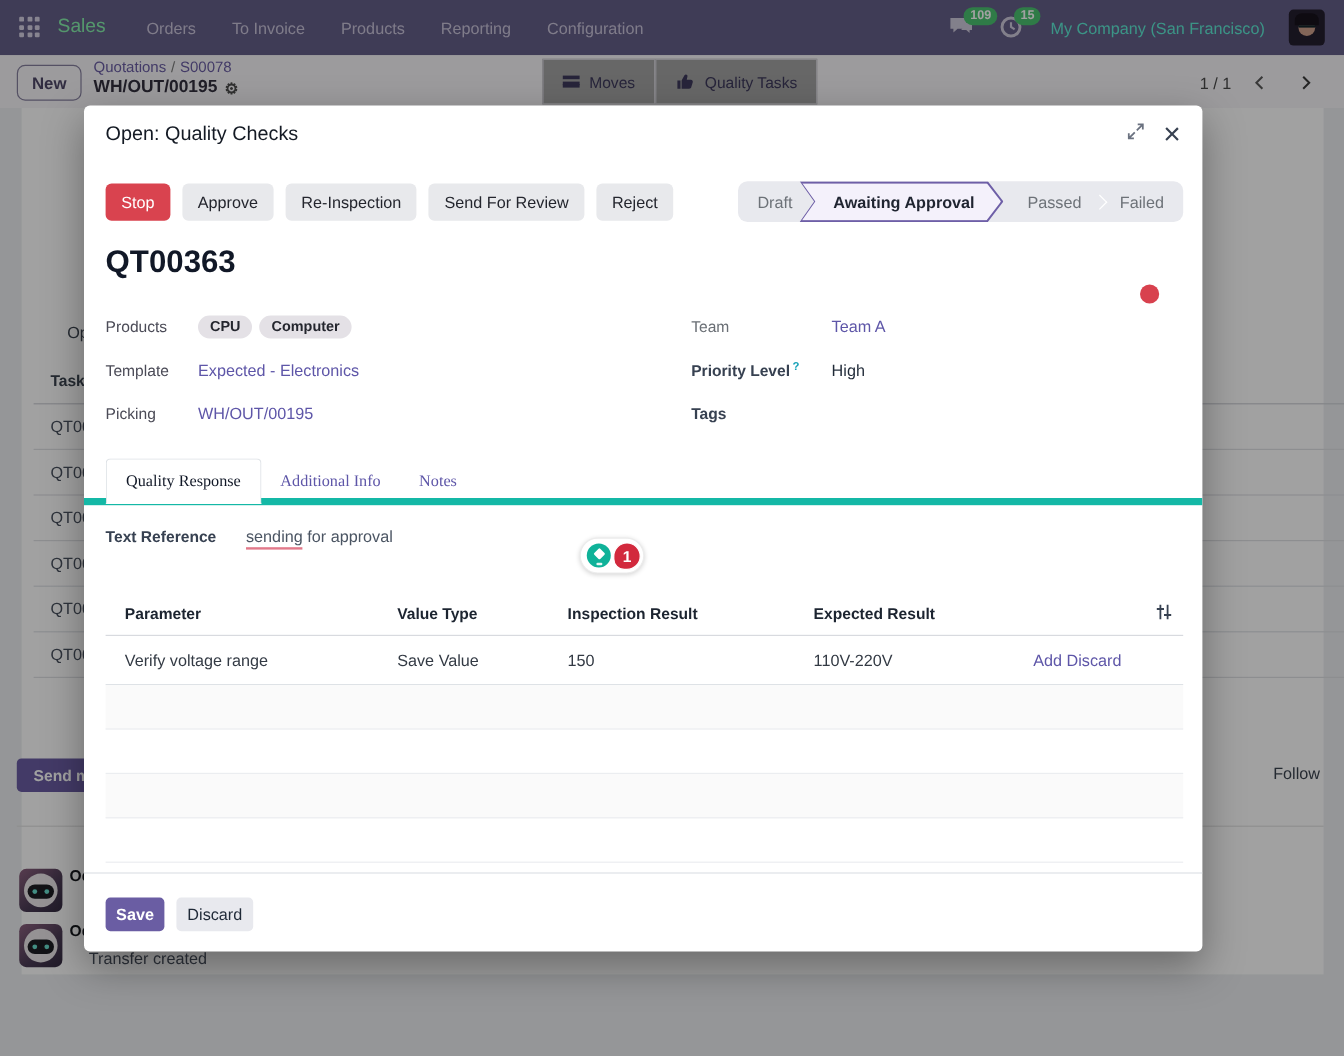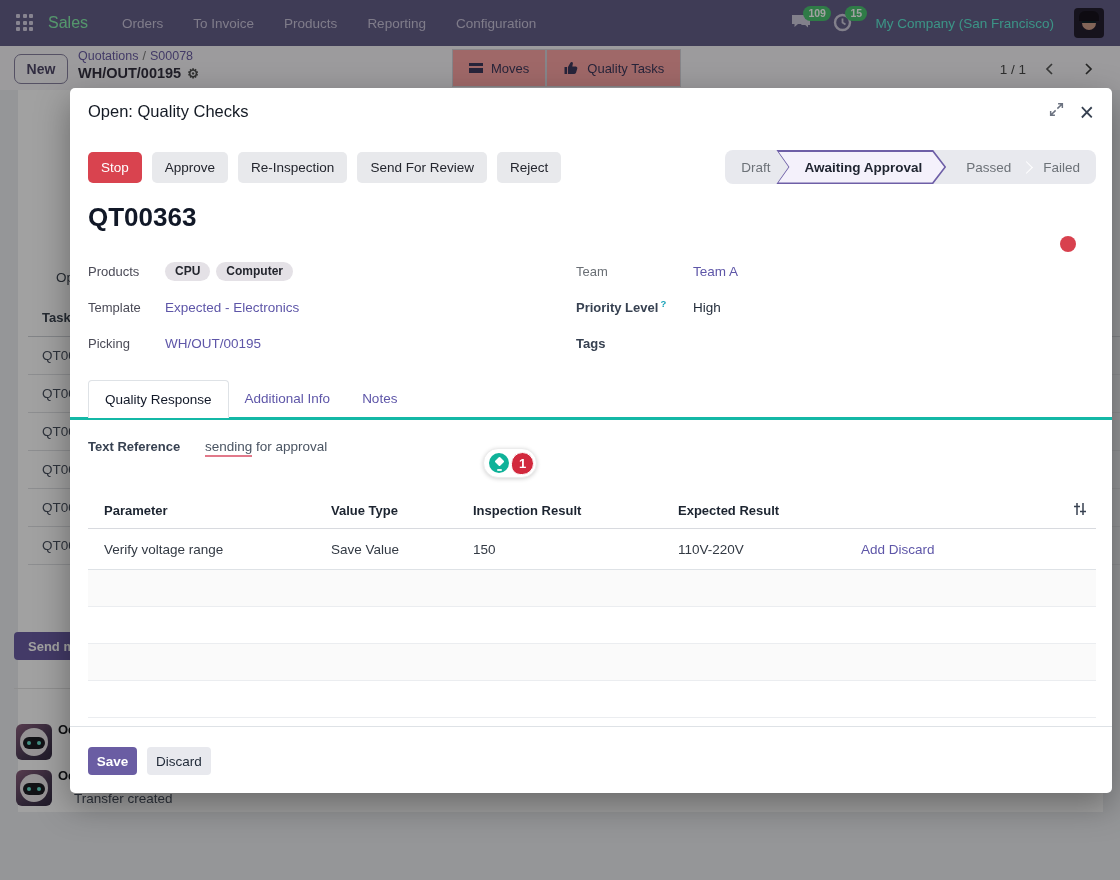"Moves" .statbtn { background: #fca5a5 -> #a3a3a3 }
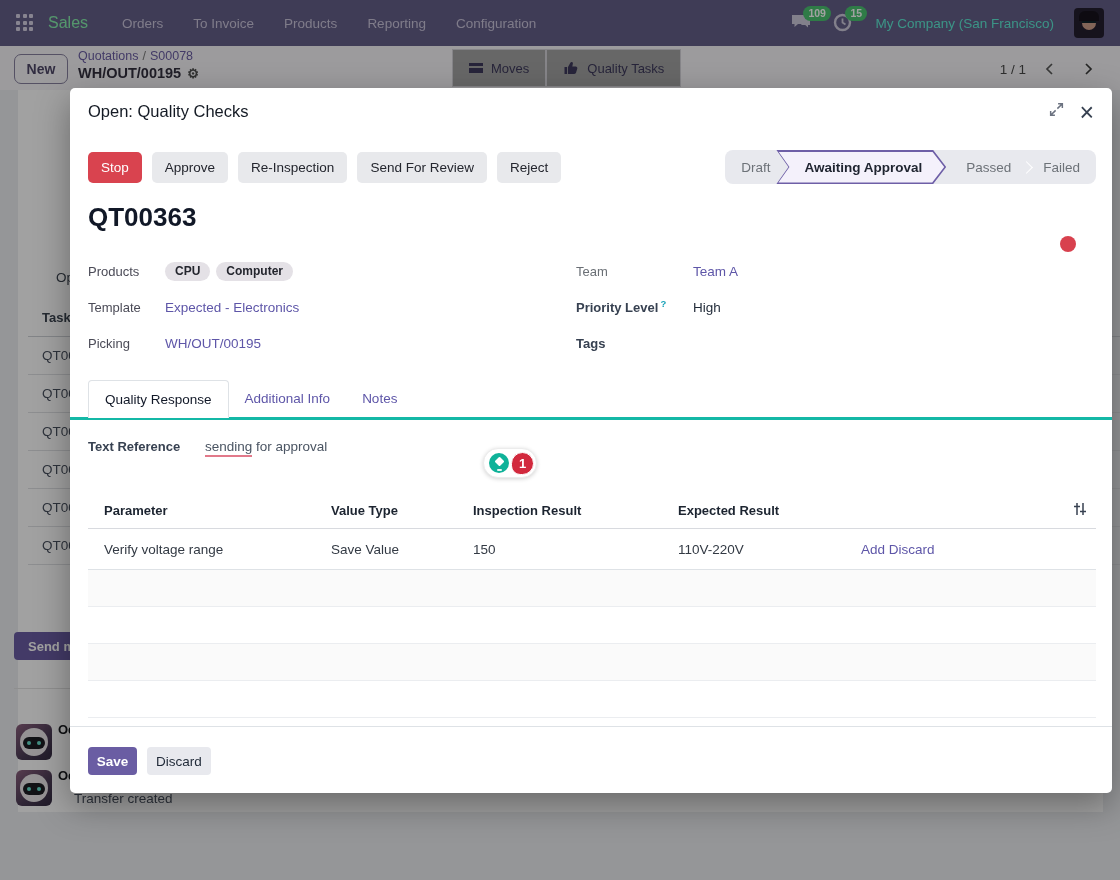"Open: Quality Checks" .modal { width: 1042px -> 932px }
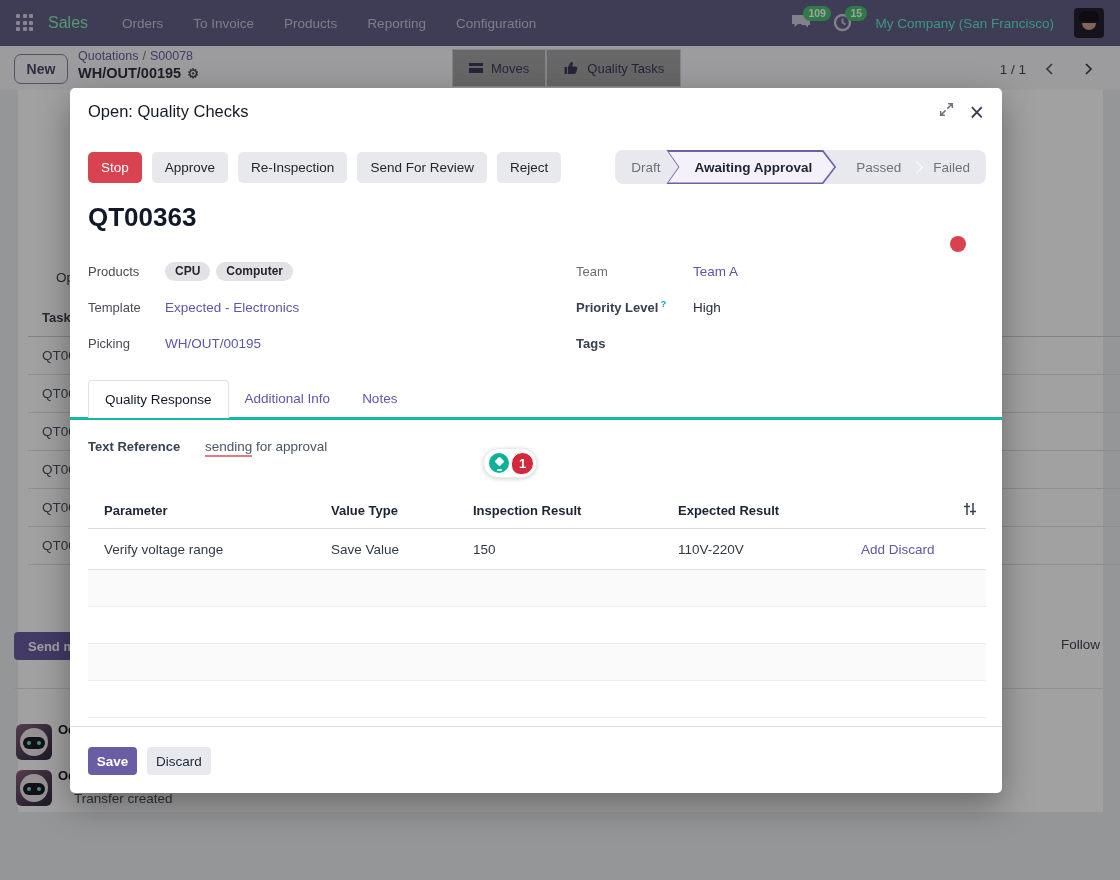"Quality Response" .m-tabs { align-items: flex-end -> none; border-bottom: 3px solid #14b8a6 -> 6px solid #14b8a6; font-family: none -> Liberation Serif, serif }
